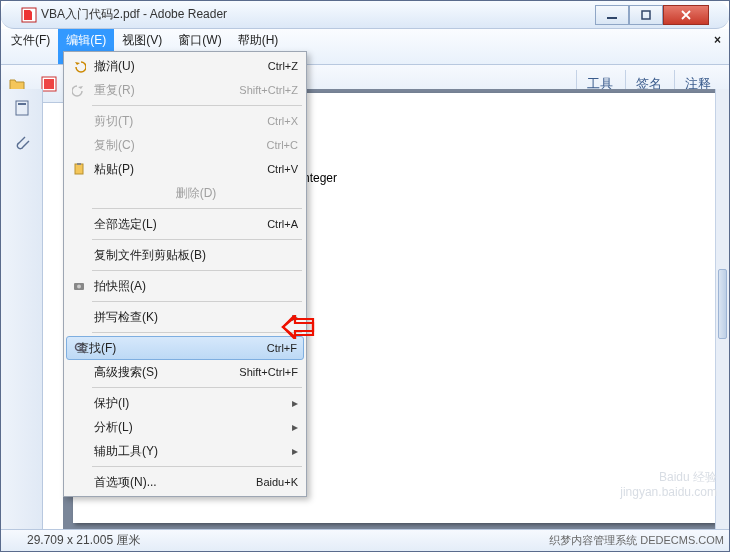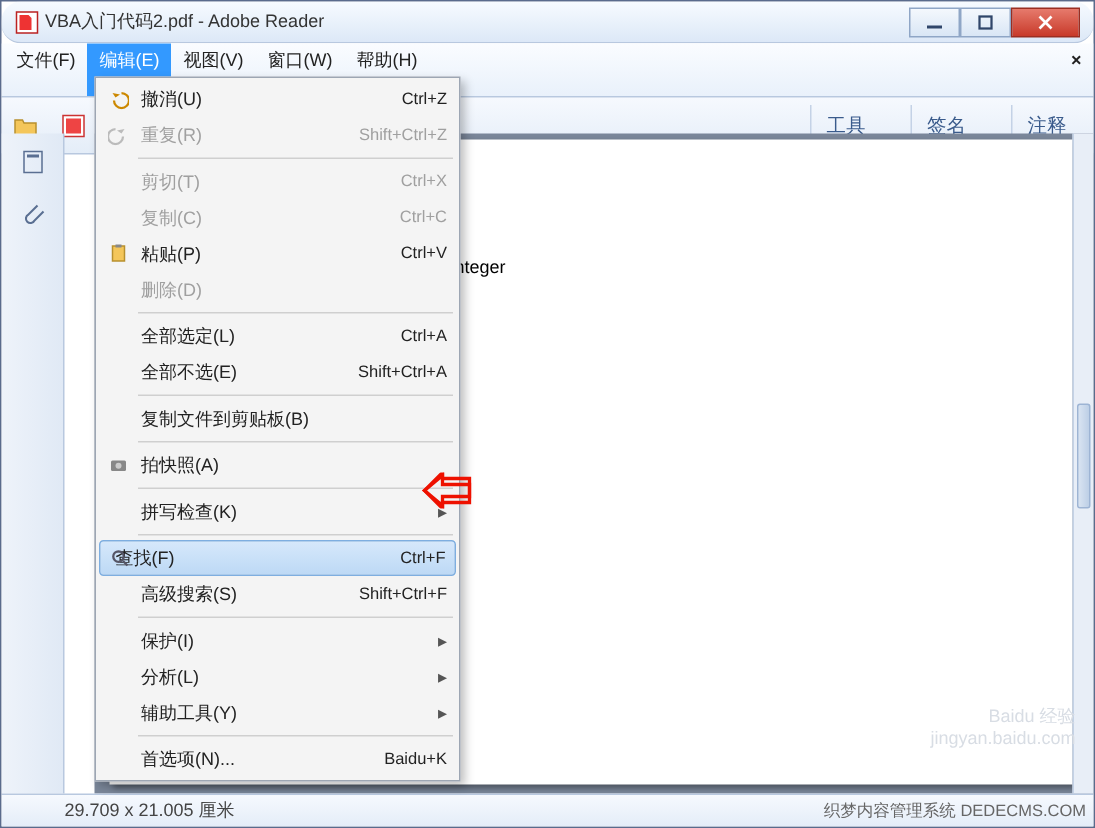"VBA入门代码2.pdf - Adobe Reader" .titlebar { padding: 0 9px -> 0 20px }
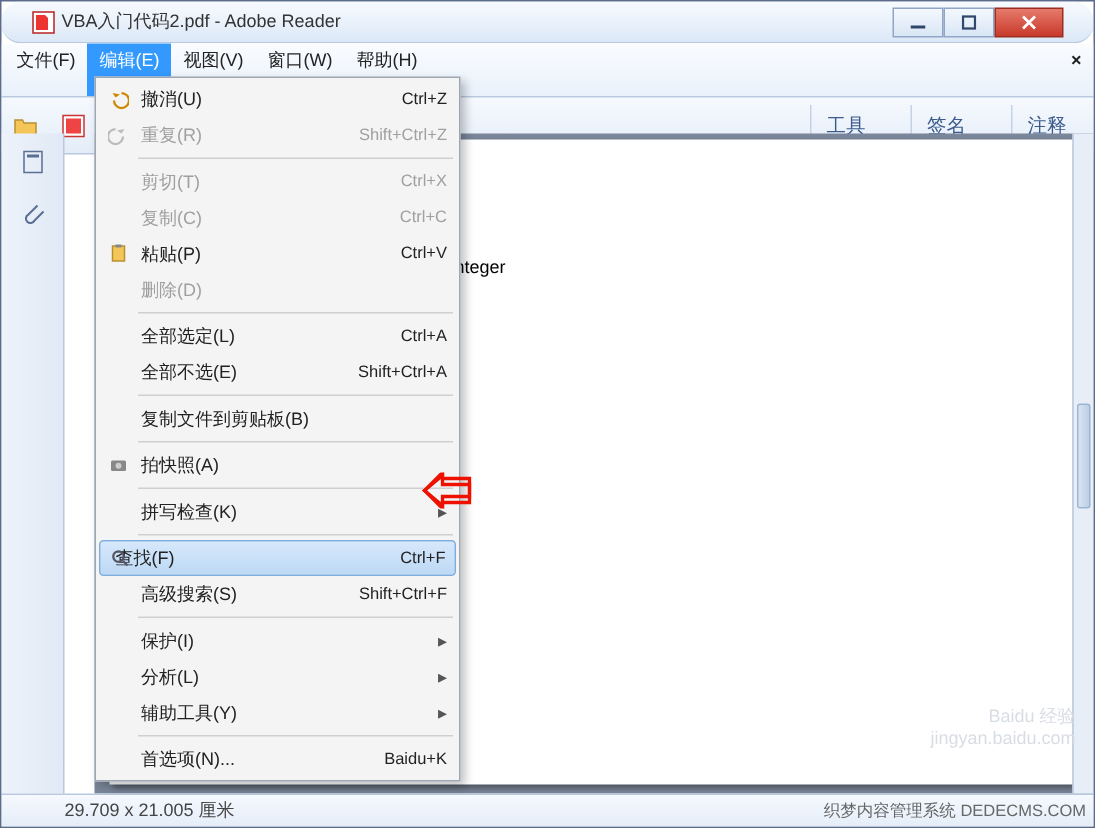"重复(R)" .dd-item.disabled { justify-content: none -> center }
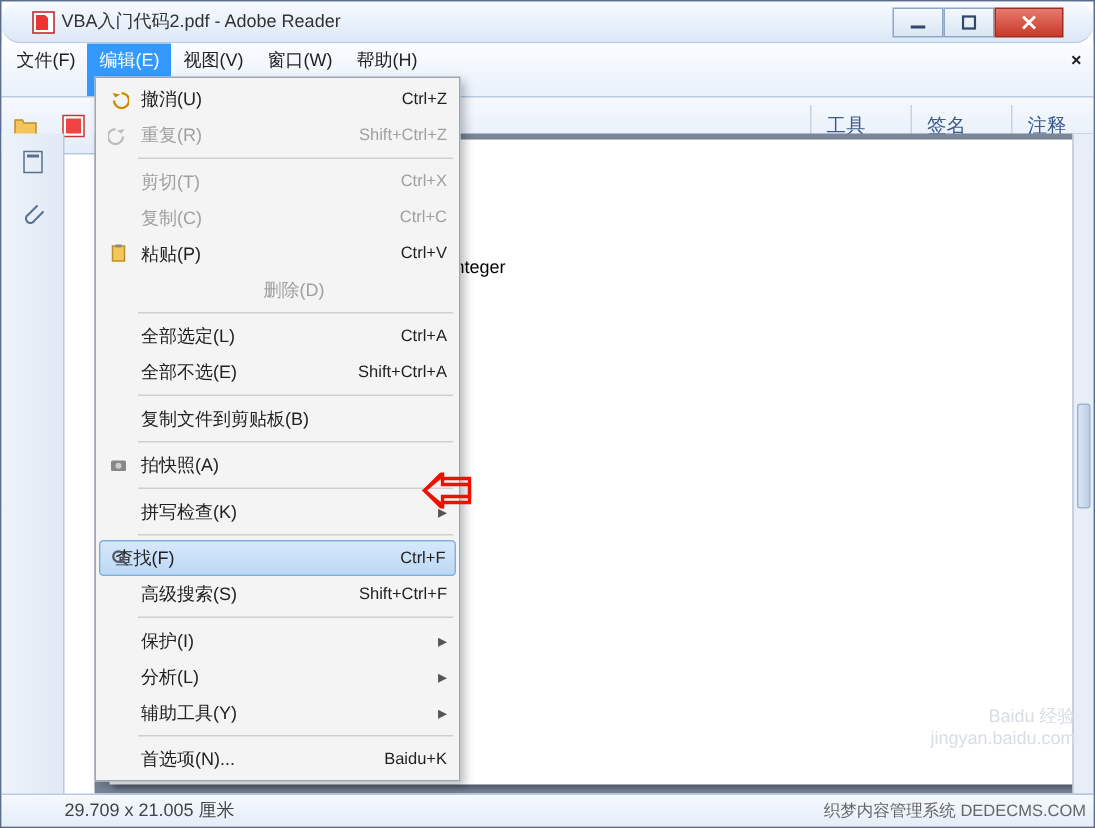"工具" .right-links { gap: 20px -> 2px }
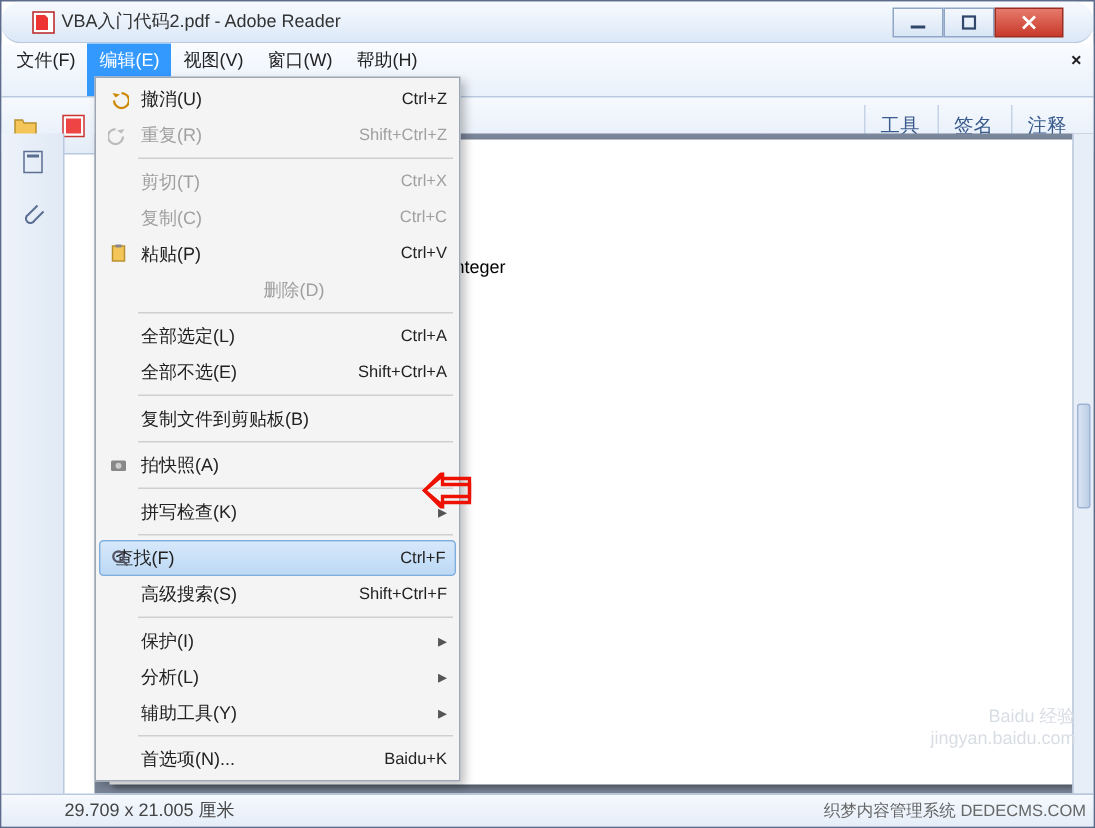"全部不选(E)" div.dd-item { html: <div> <span>全部不选(E)</span> <span>Shift+Ctrl+A</span> </div> -> none }
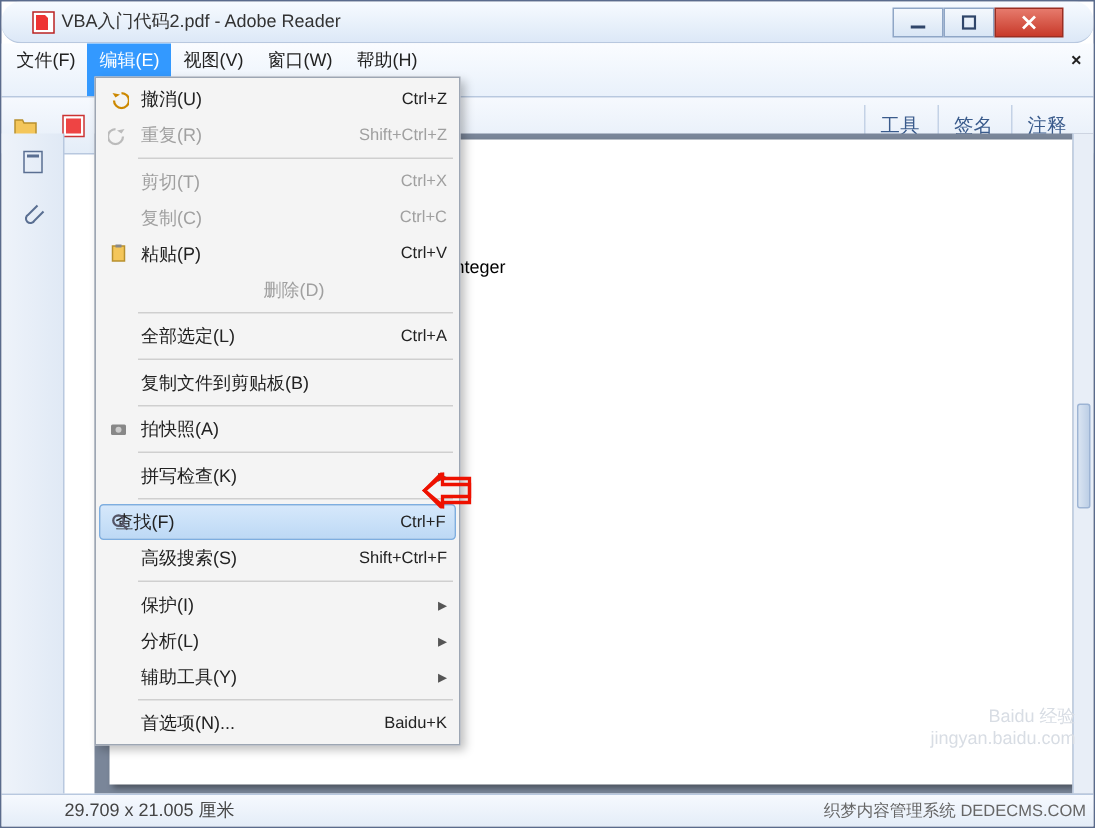"29.709 x 21.005 厘米" .statusbar { padding: 0 42px -> 0 26px }
